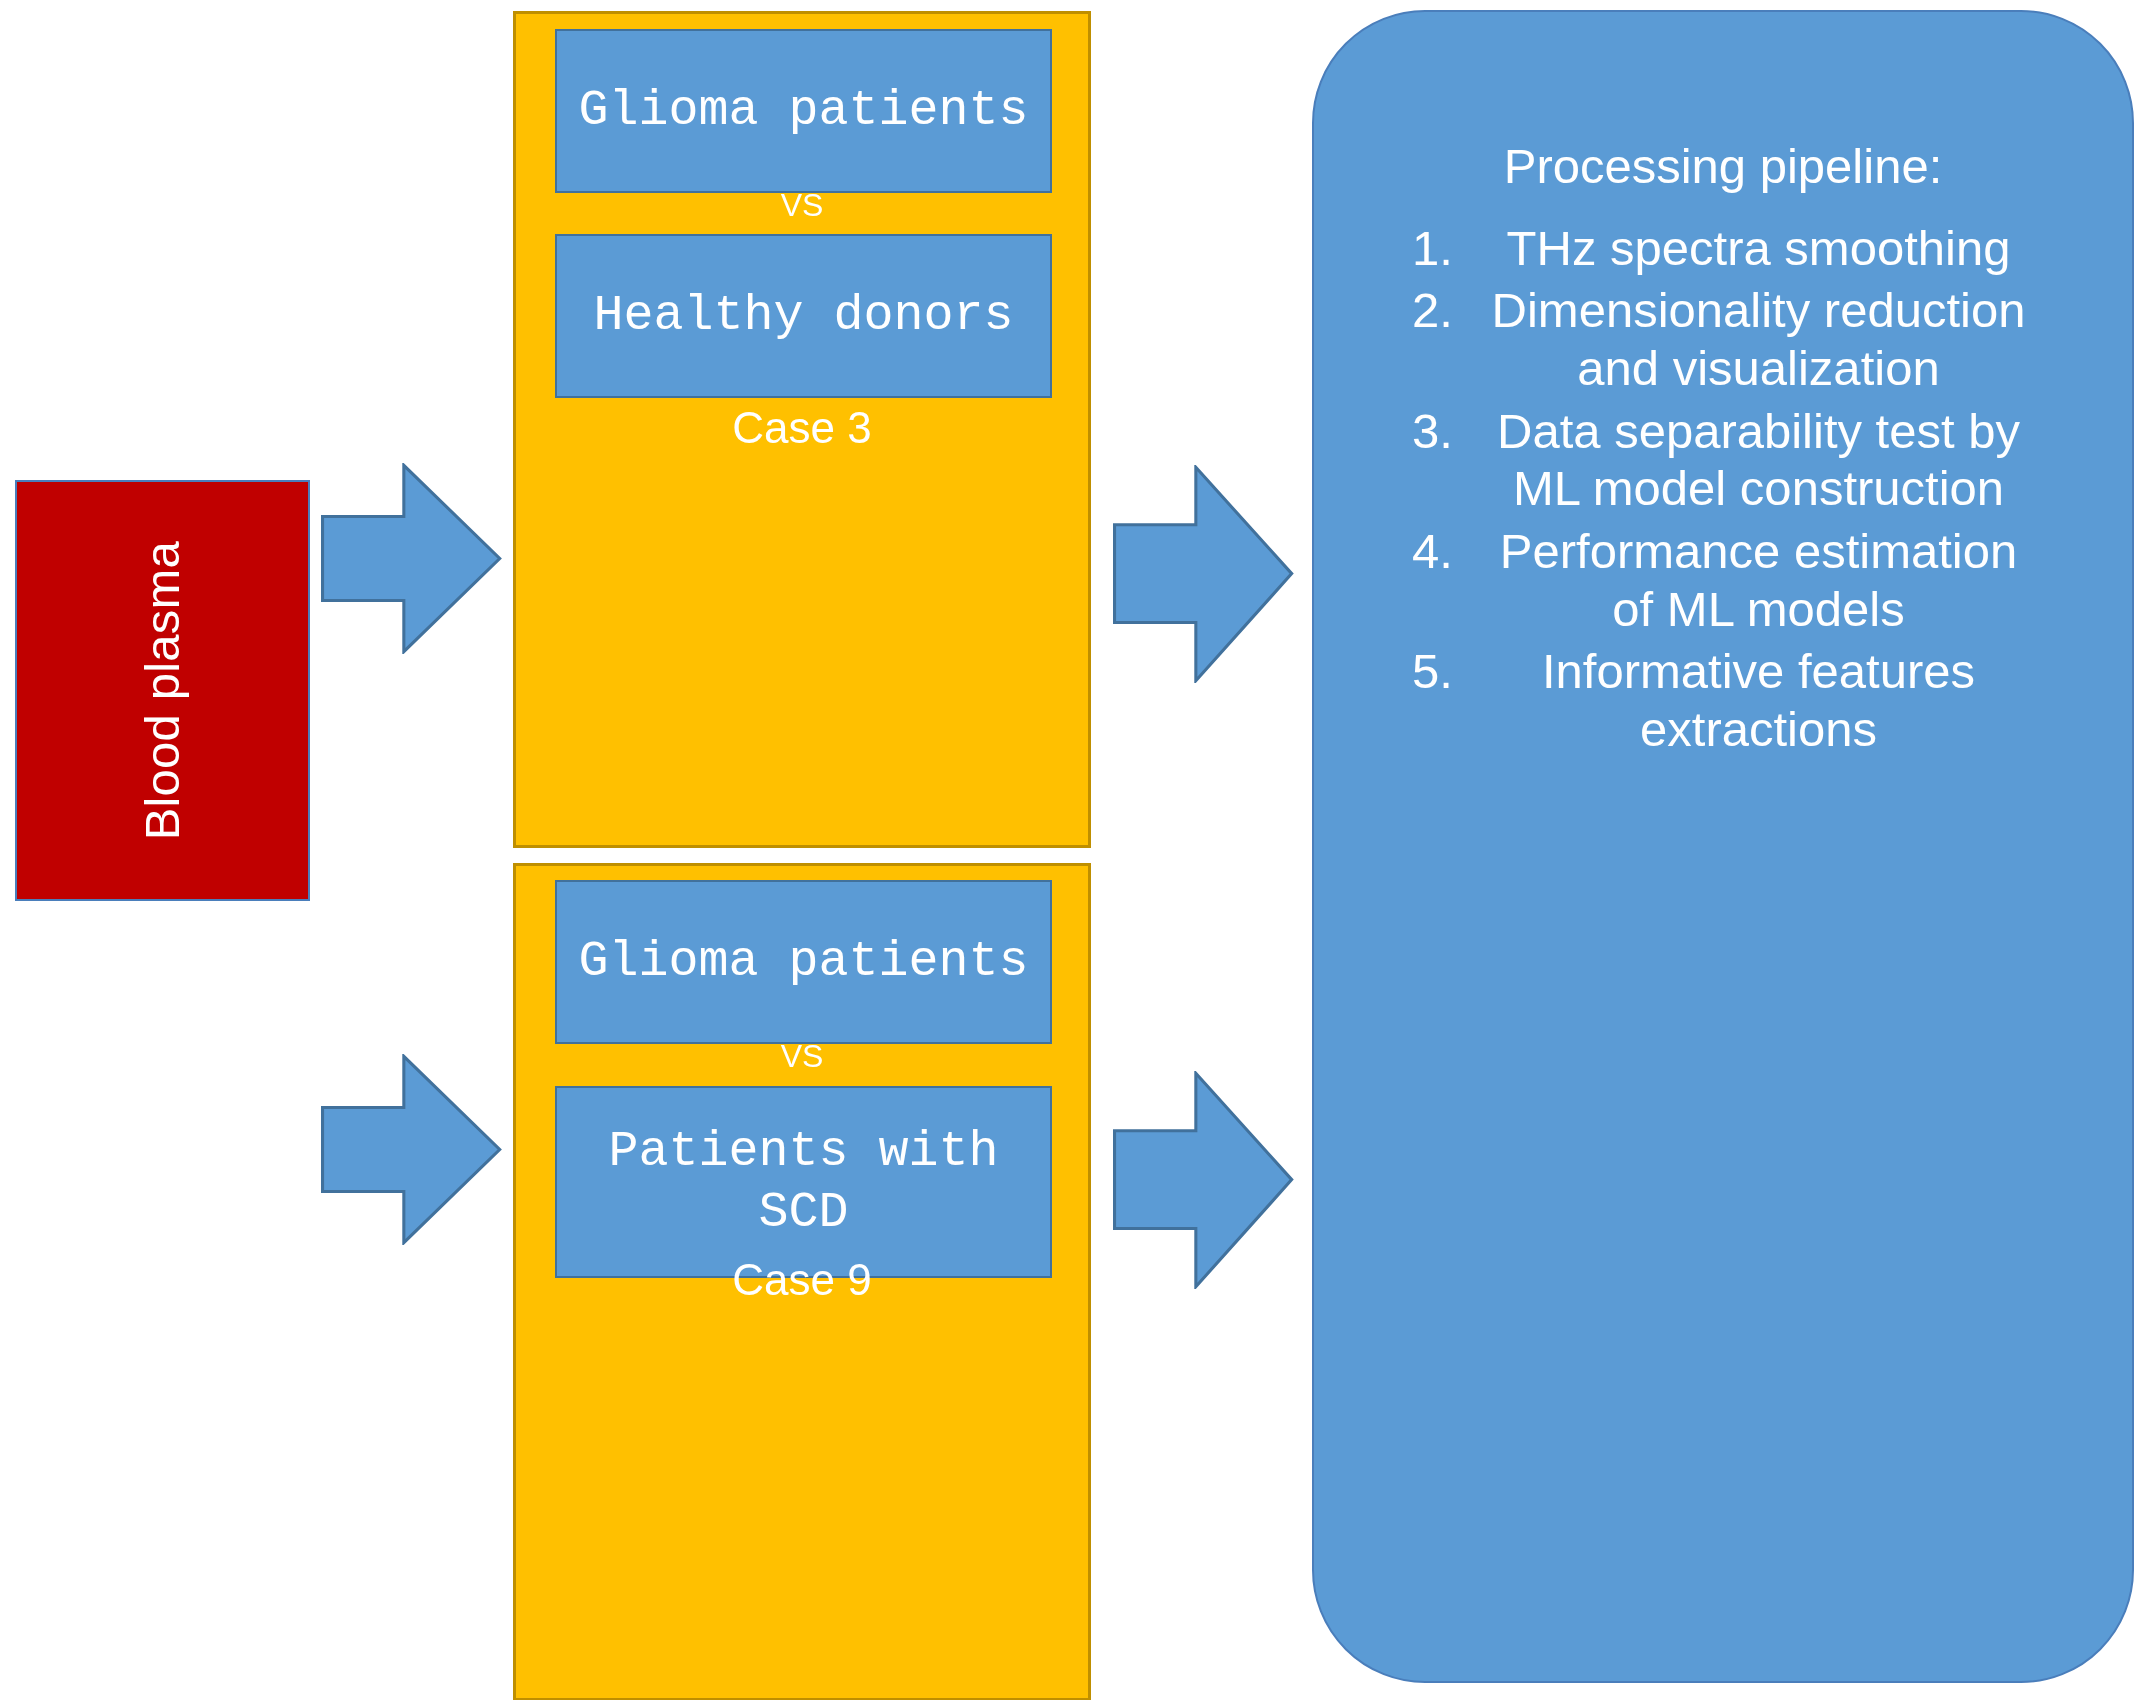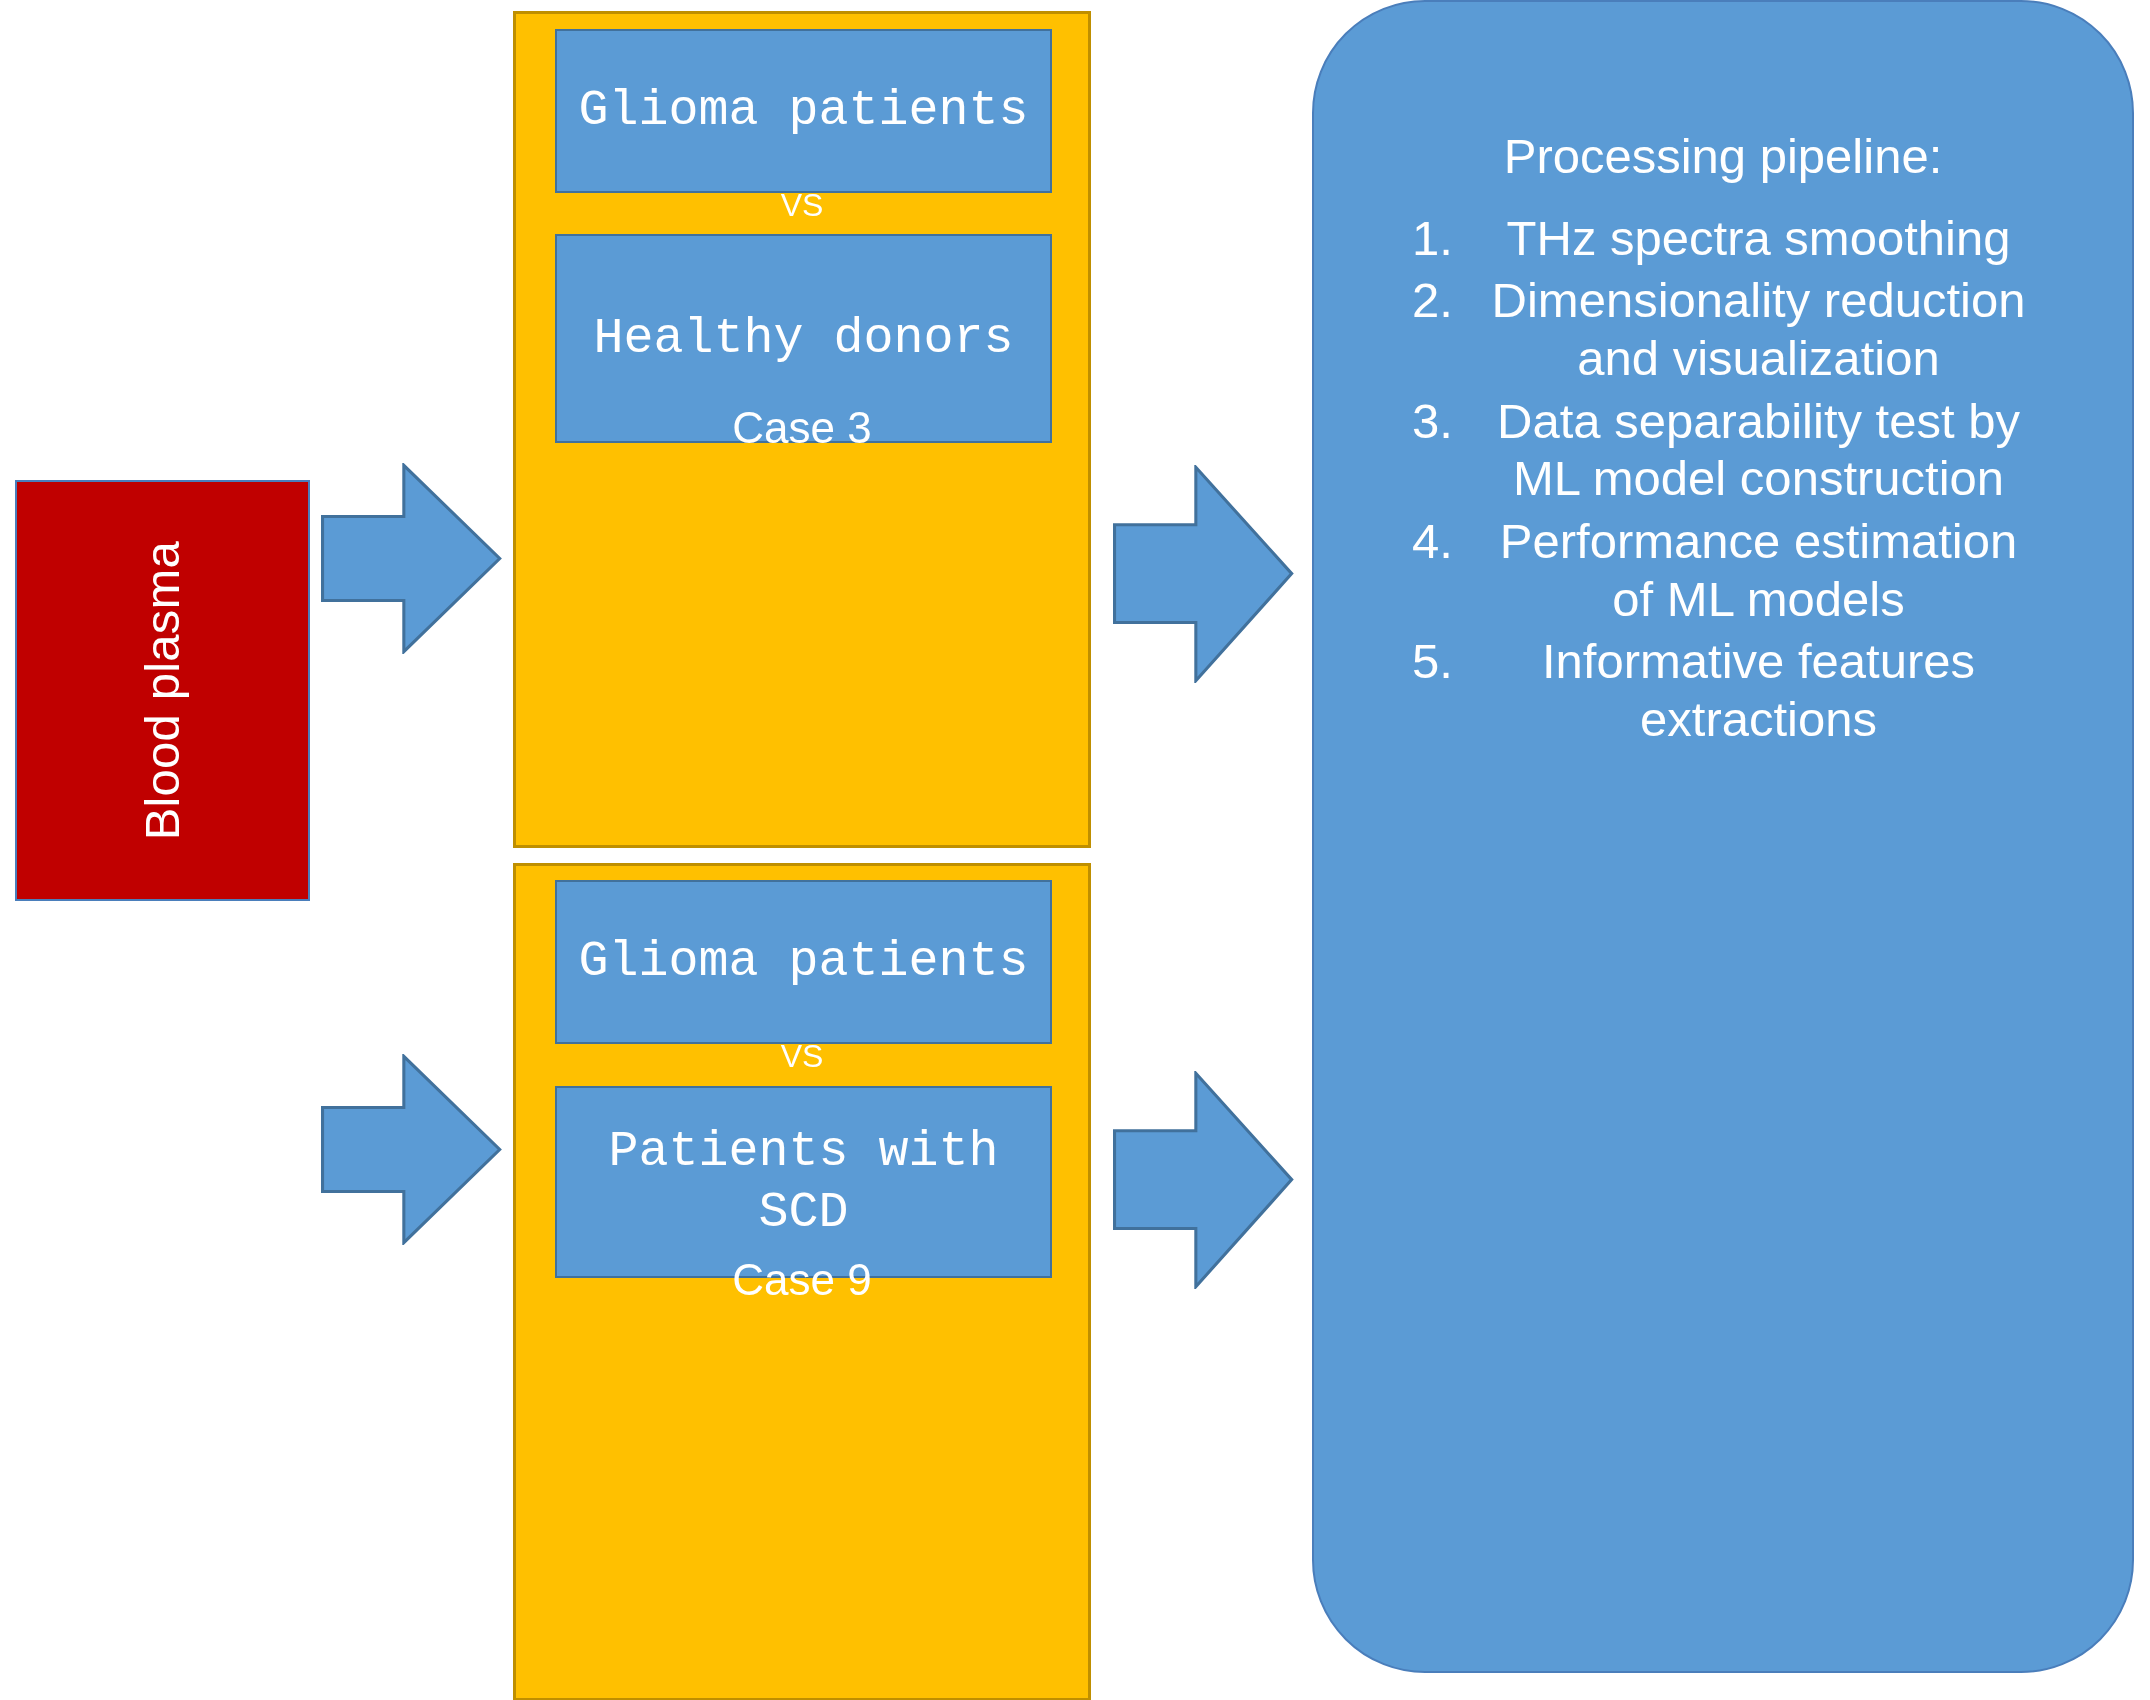"Processing pipeline:" .pipeline-panel { top: 0 -> 10px }
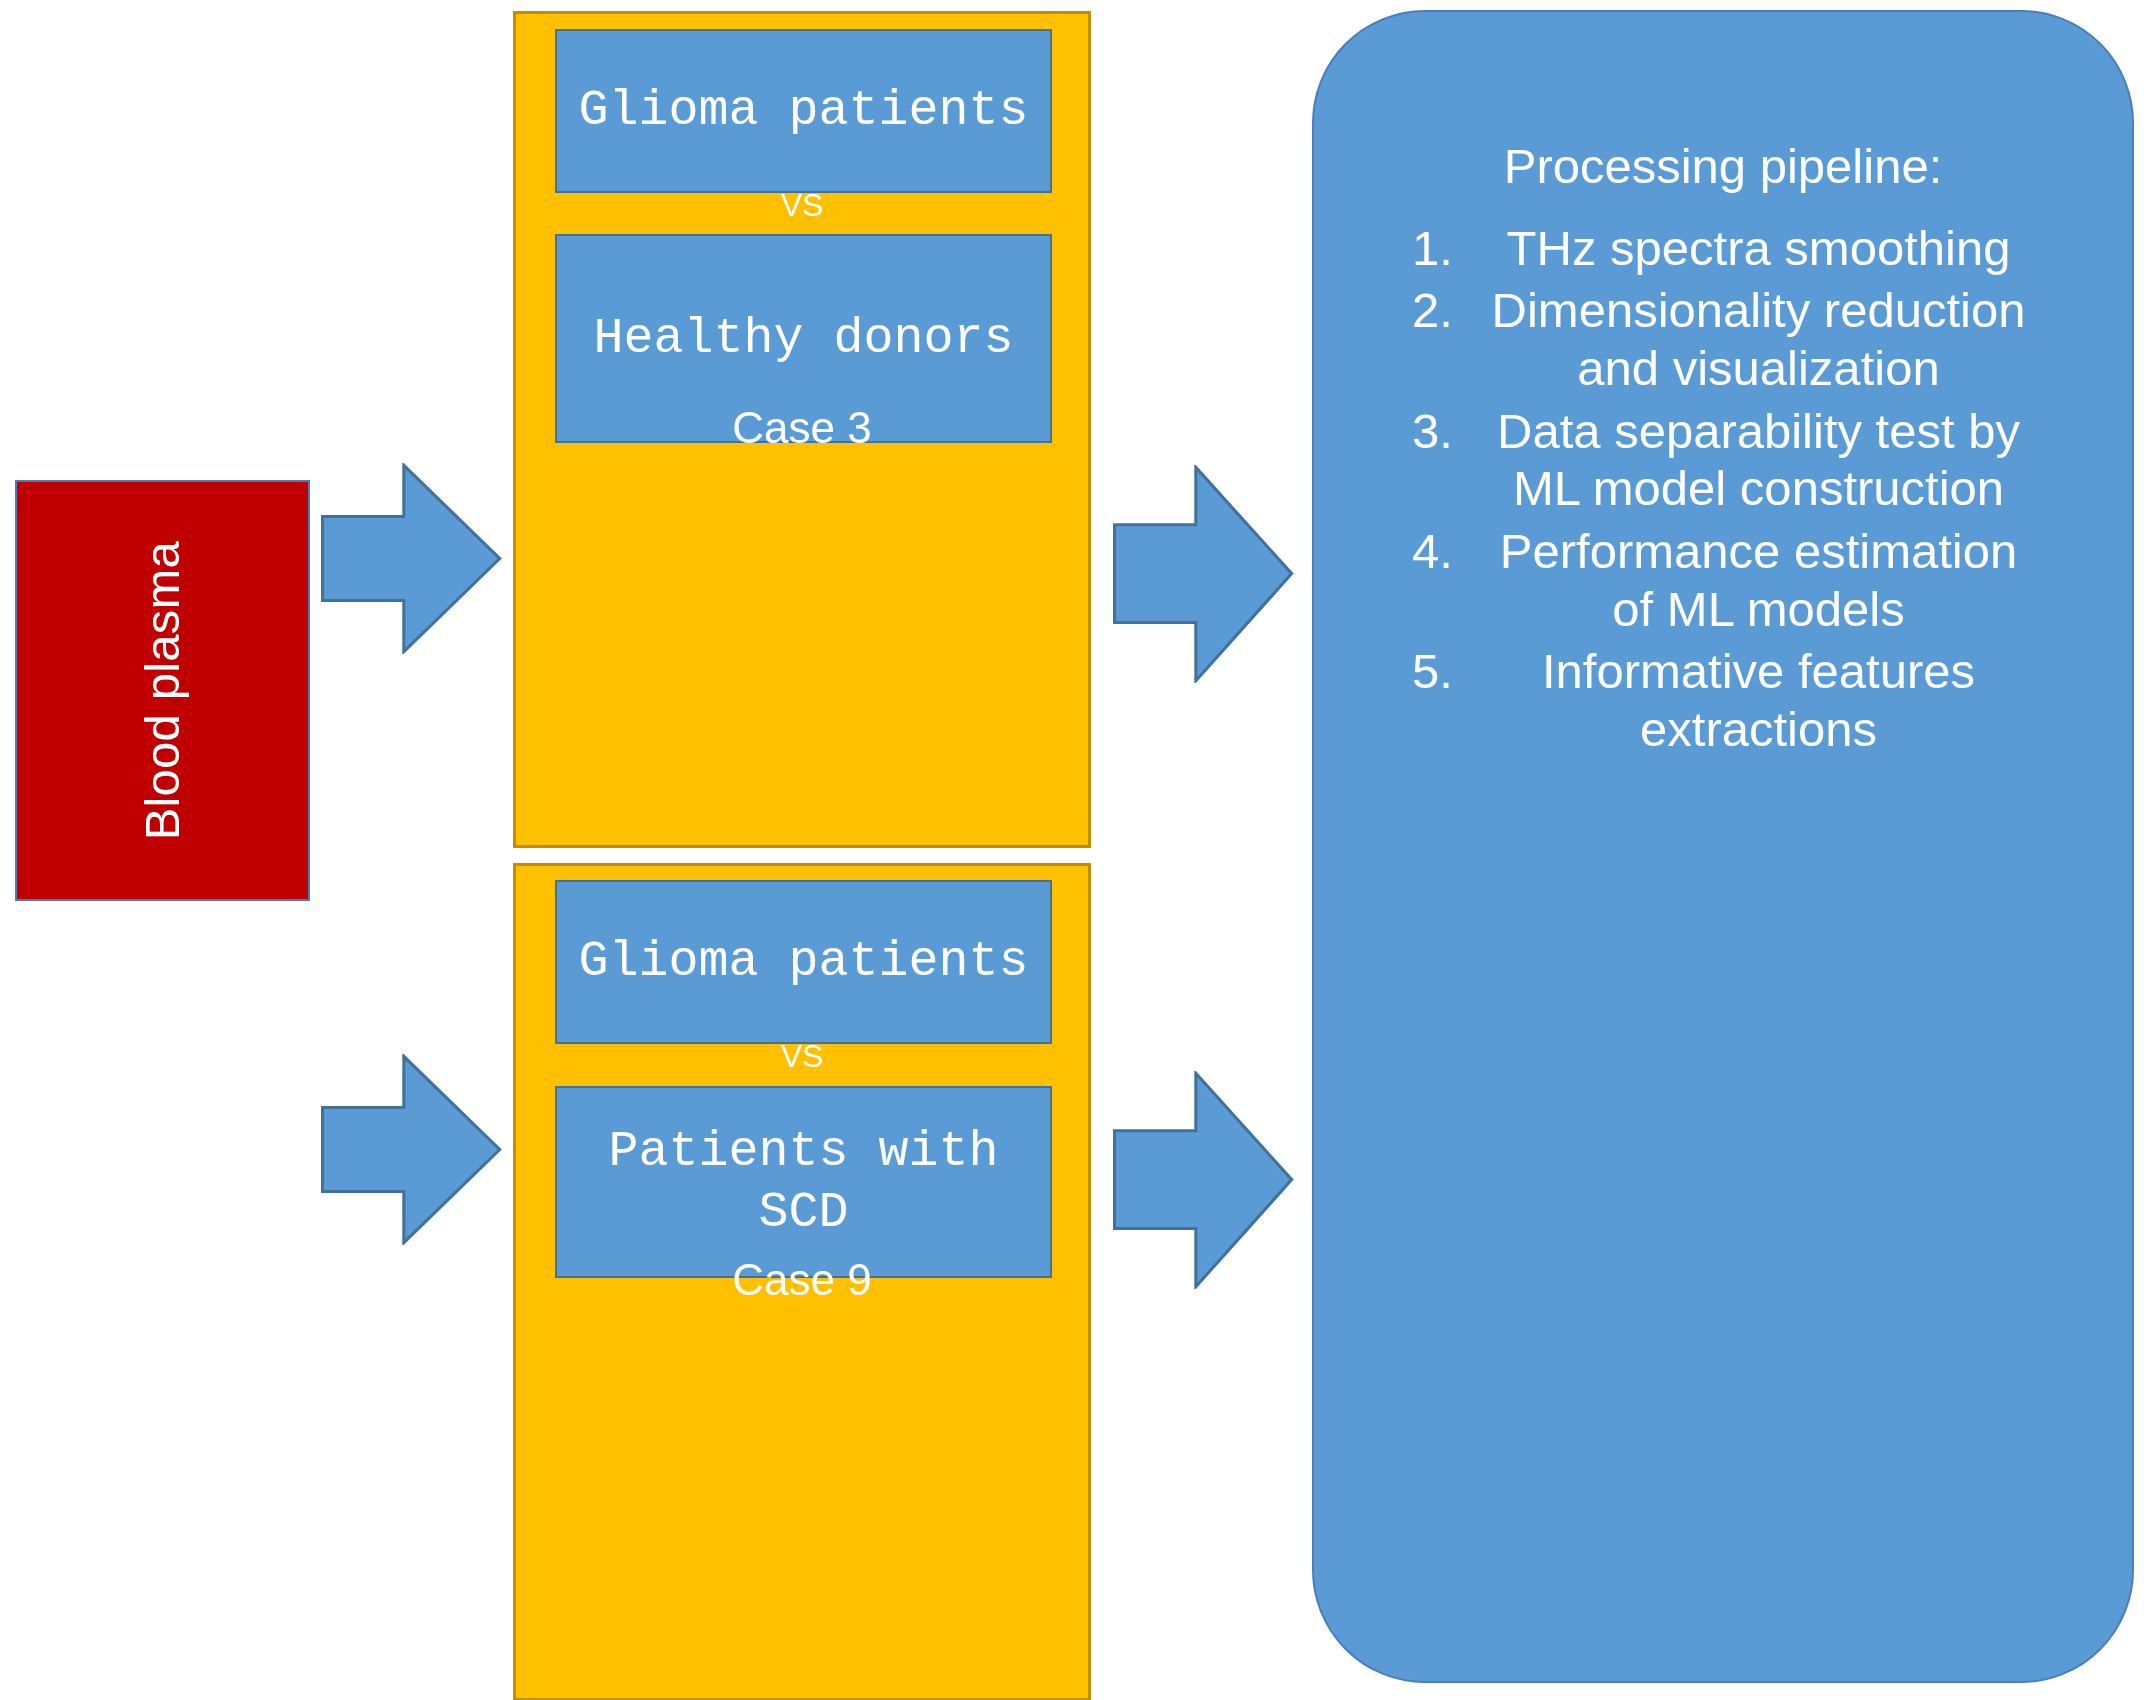"Healthy donors" #case-1 .group-box.bottom { height: 209px -> 164px }
